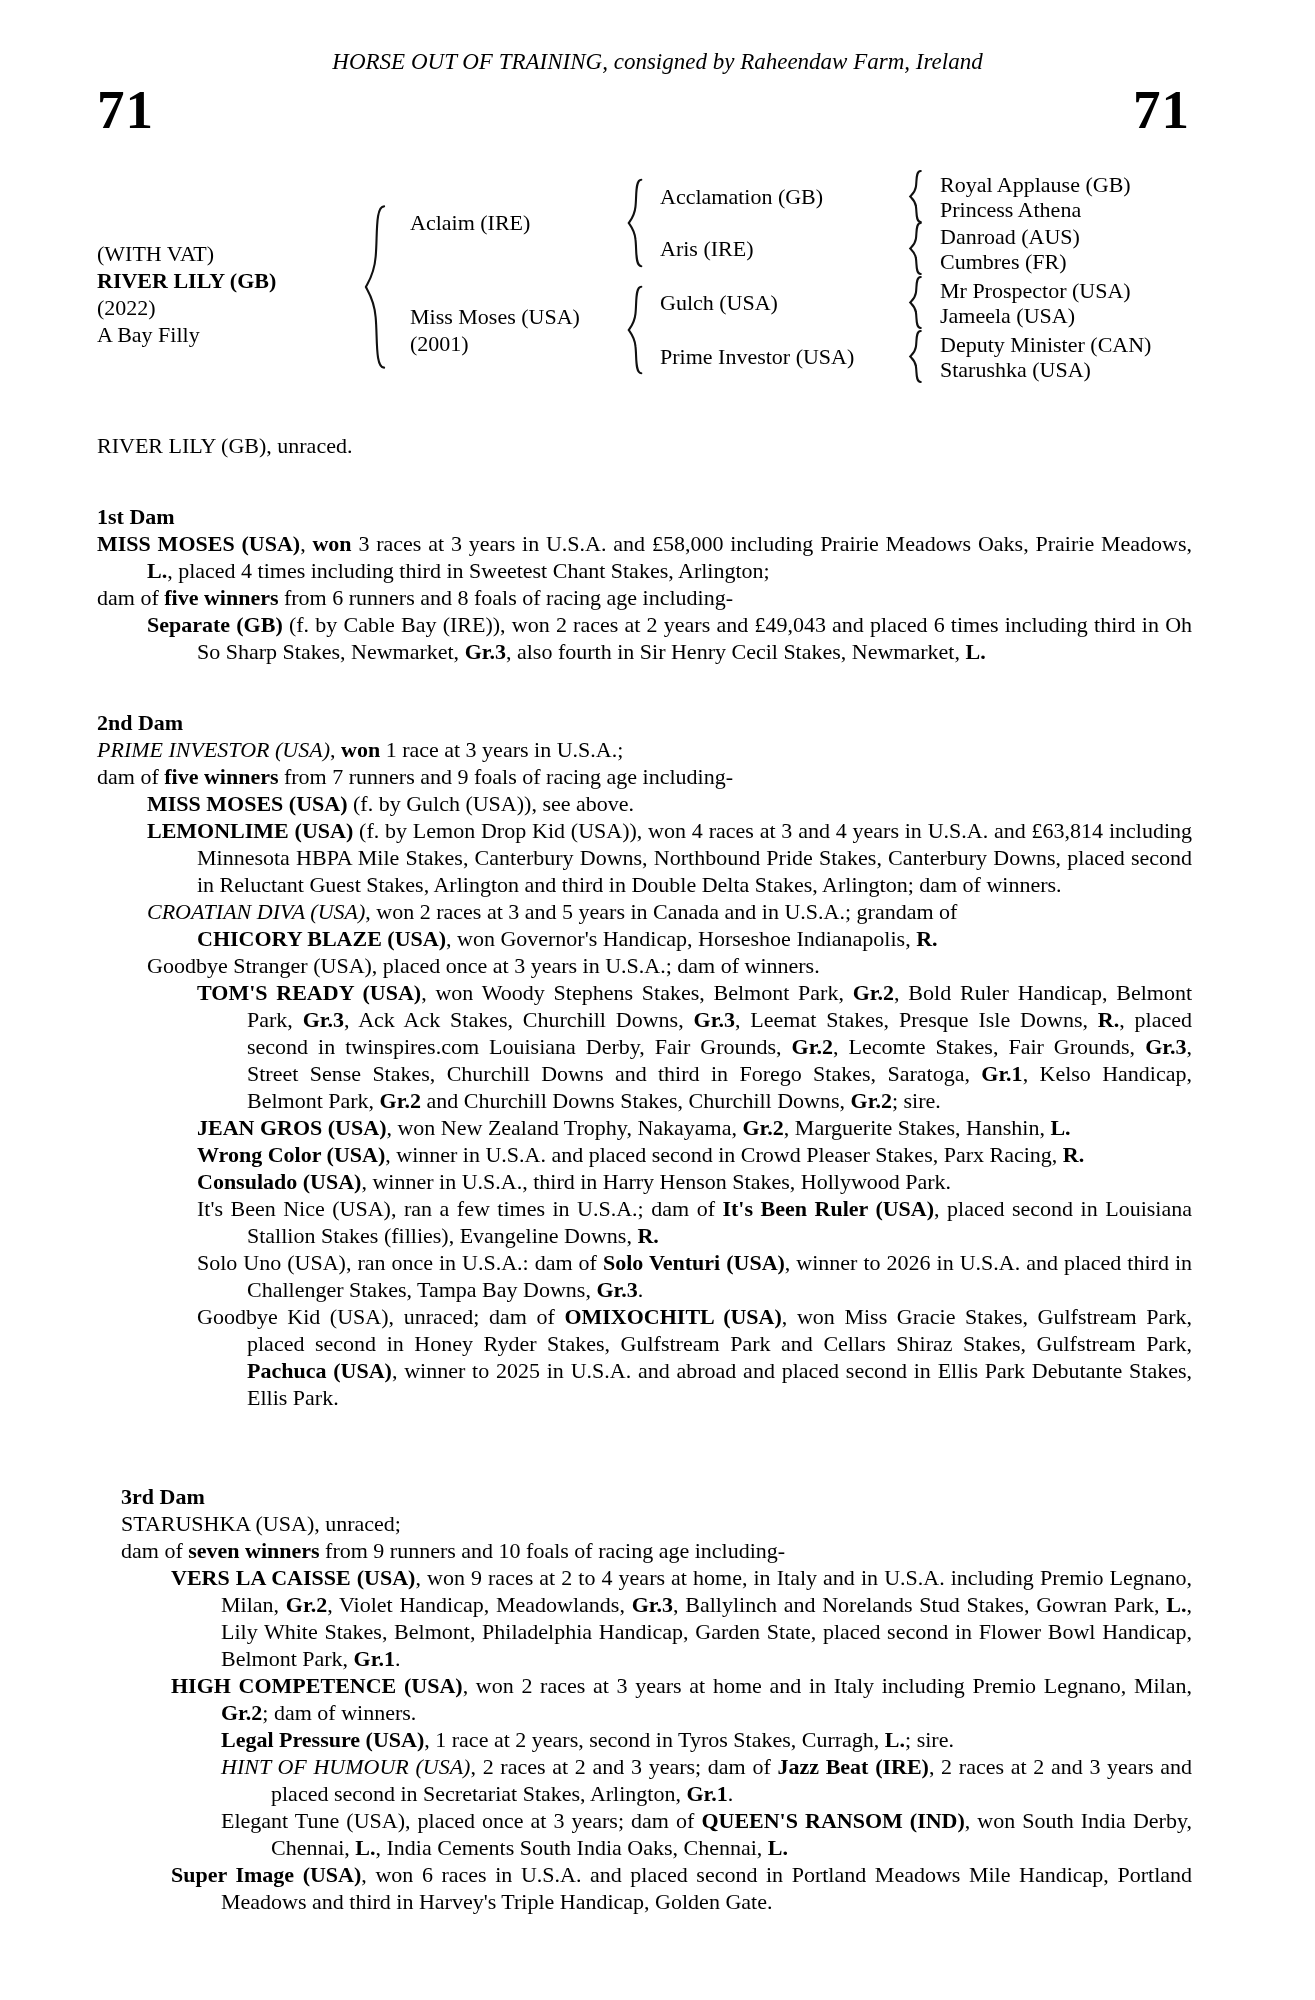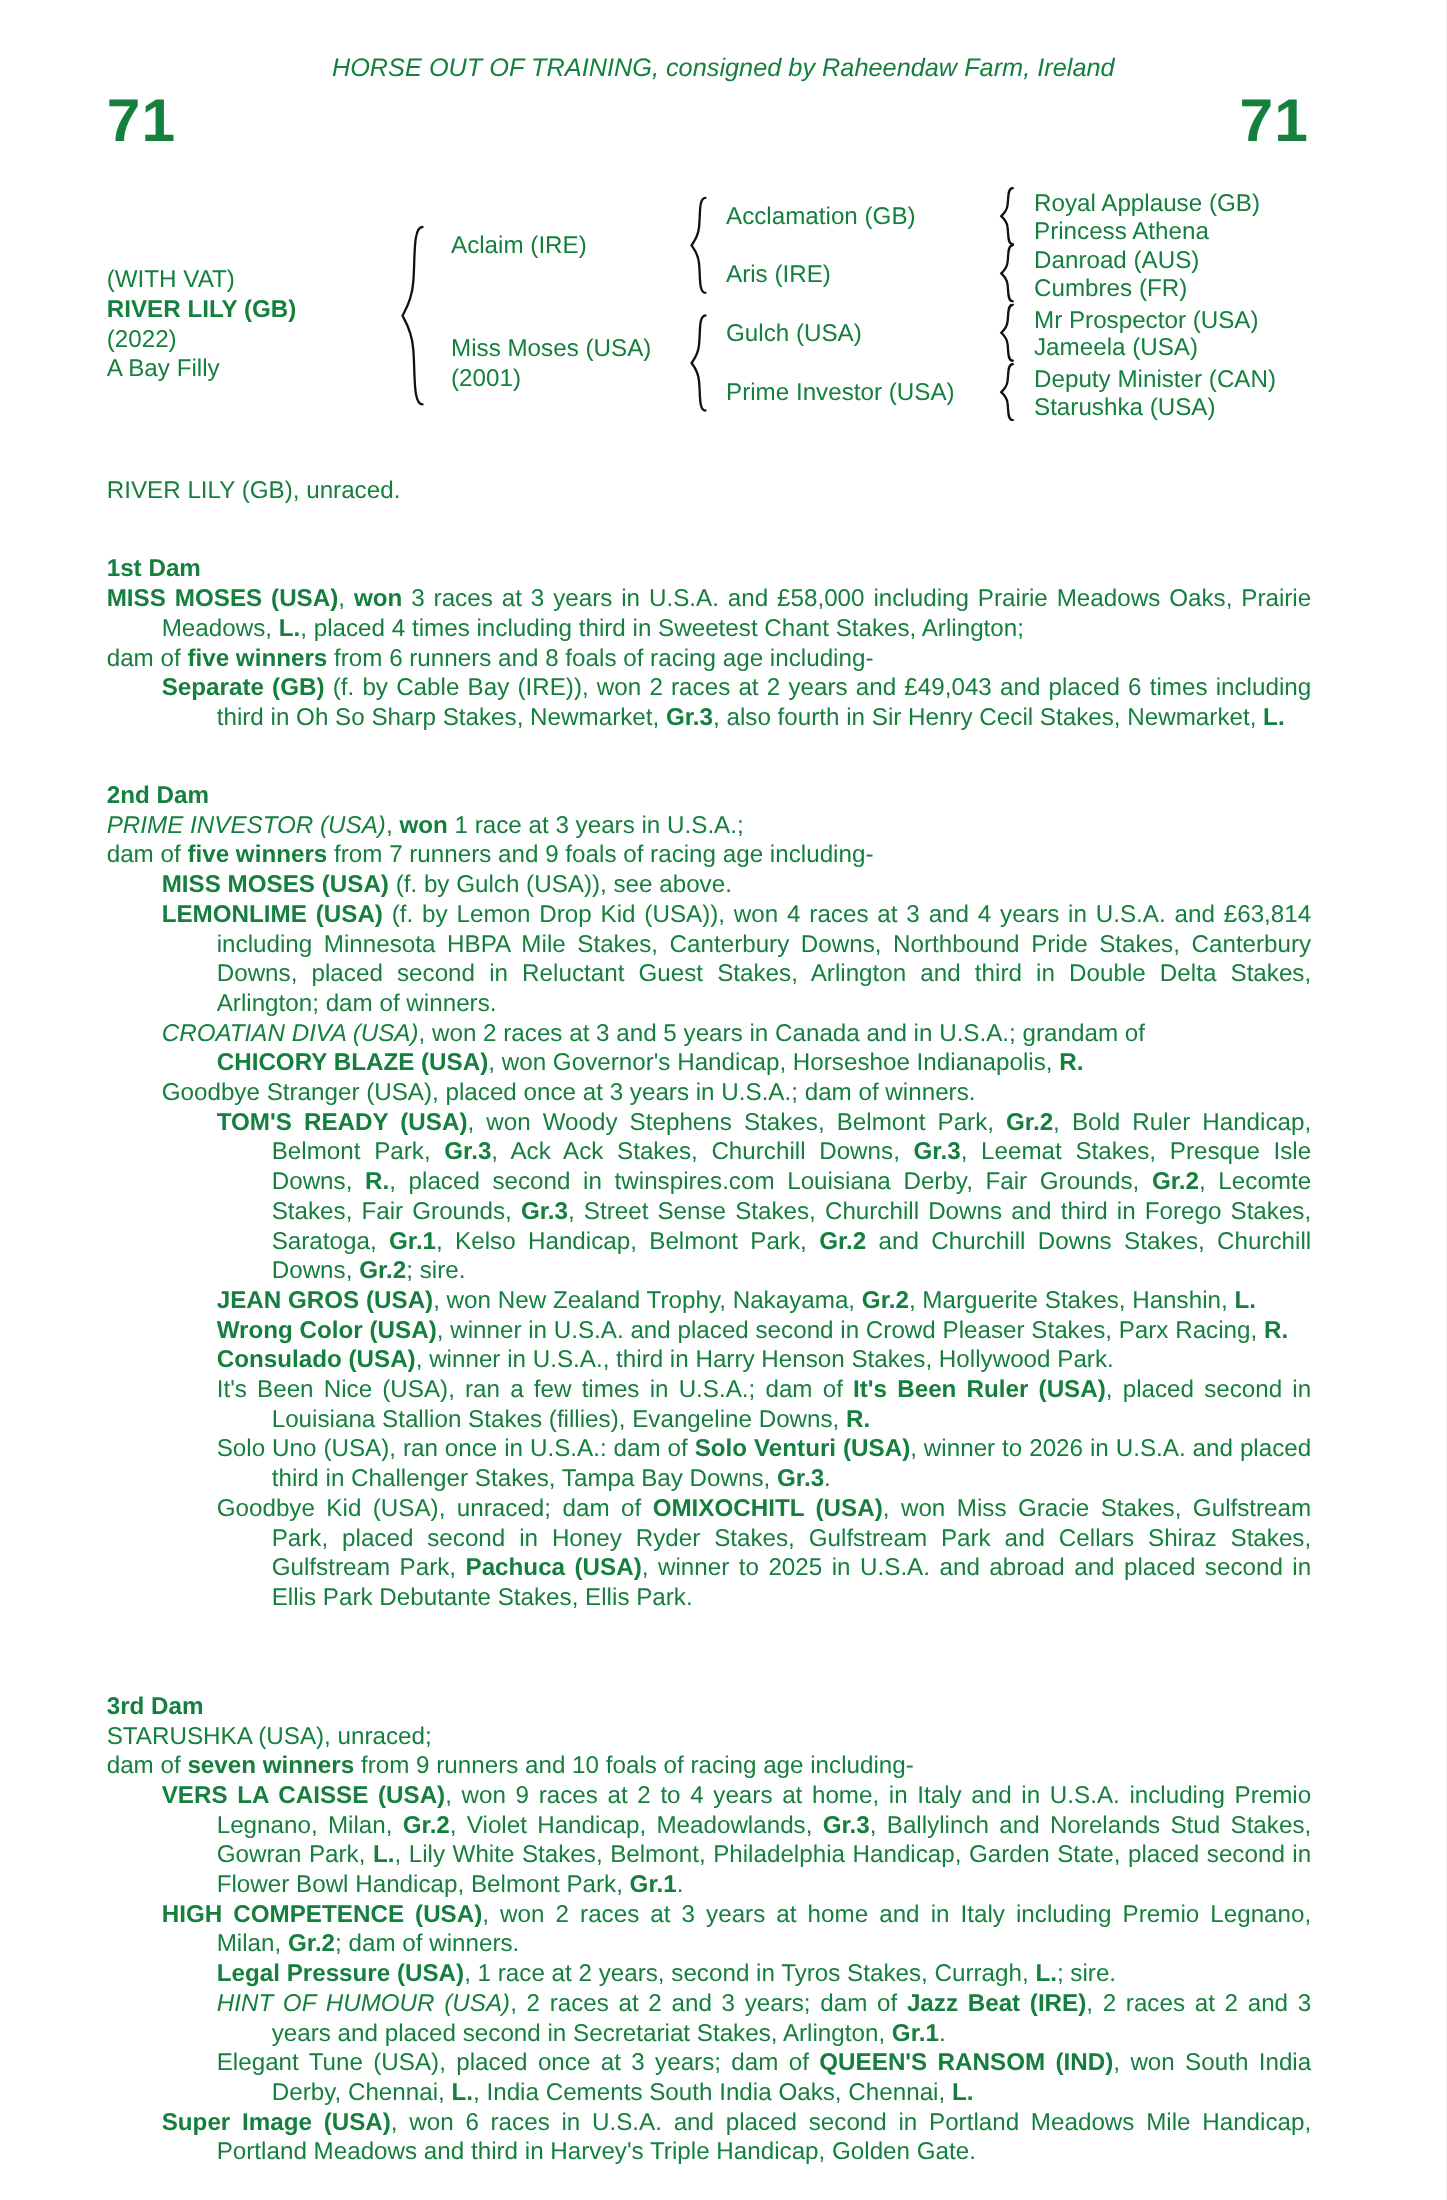"HORSE OUT OF TRAINING, consigned" .page { color: #15803d -> #000000; font-family: Liberation Sans, sans-serif -> Liberation Serif, serif }
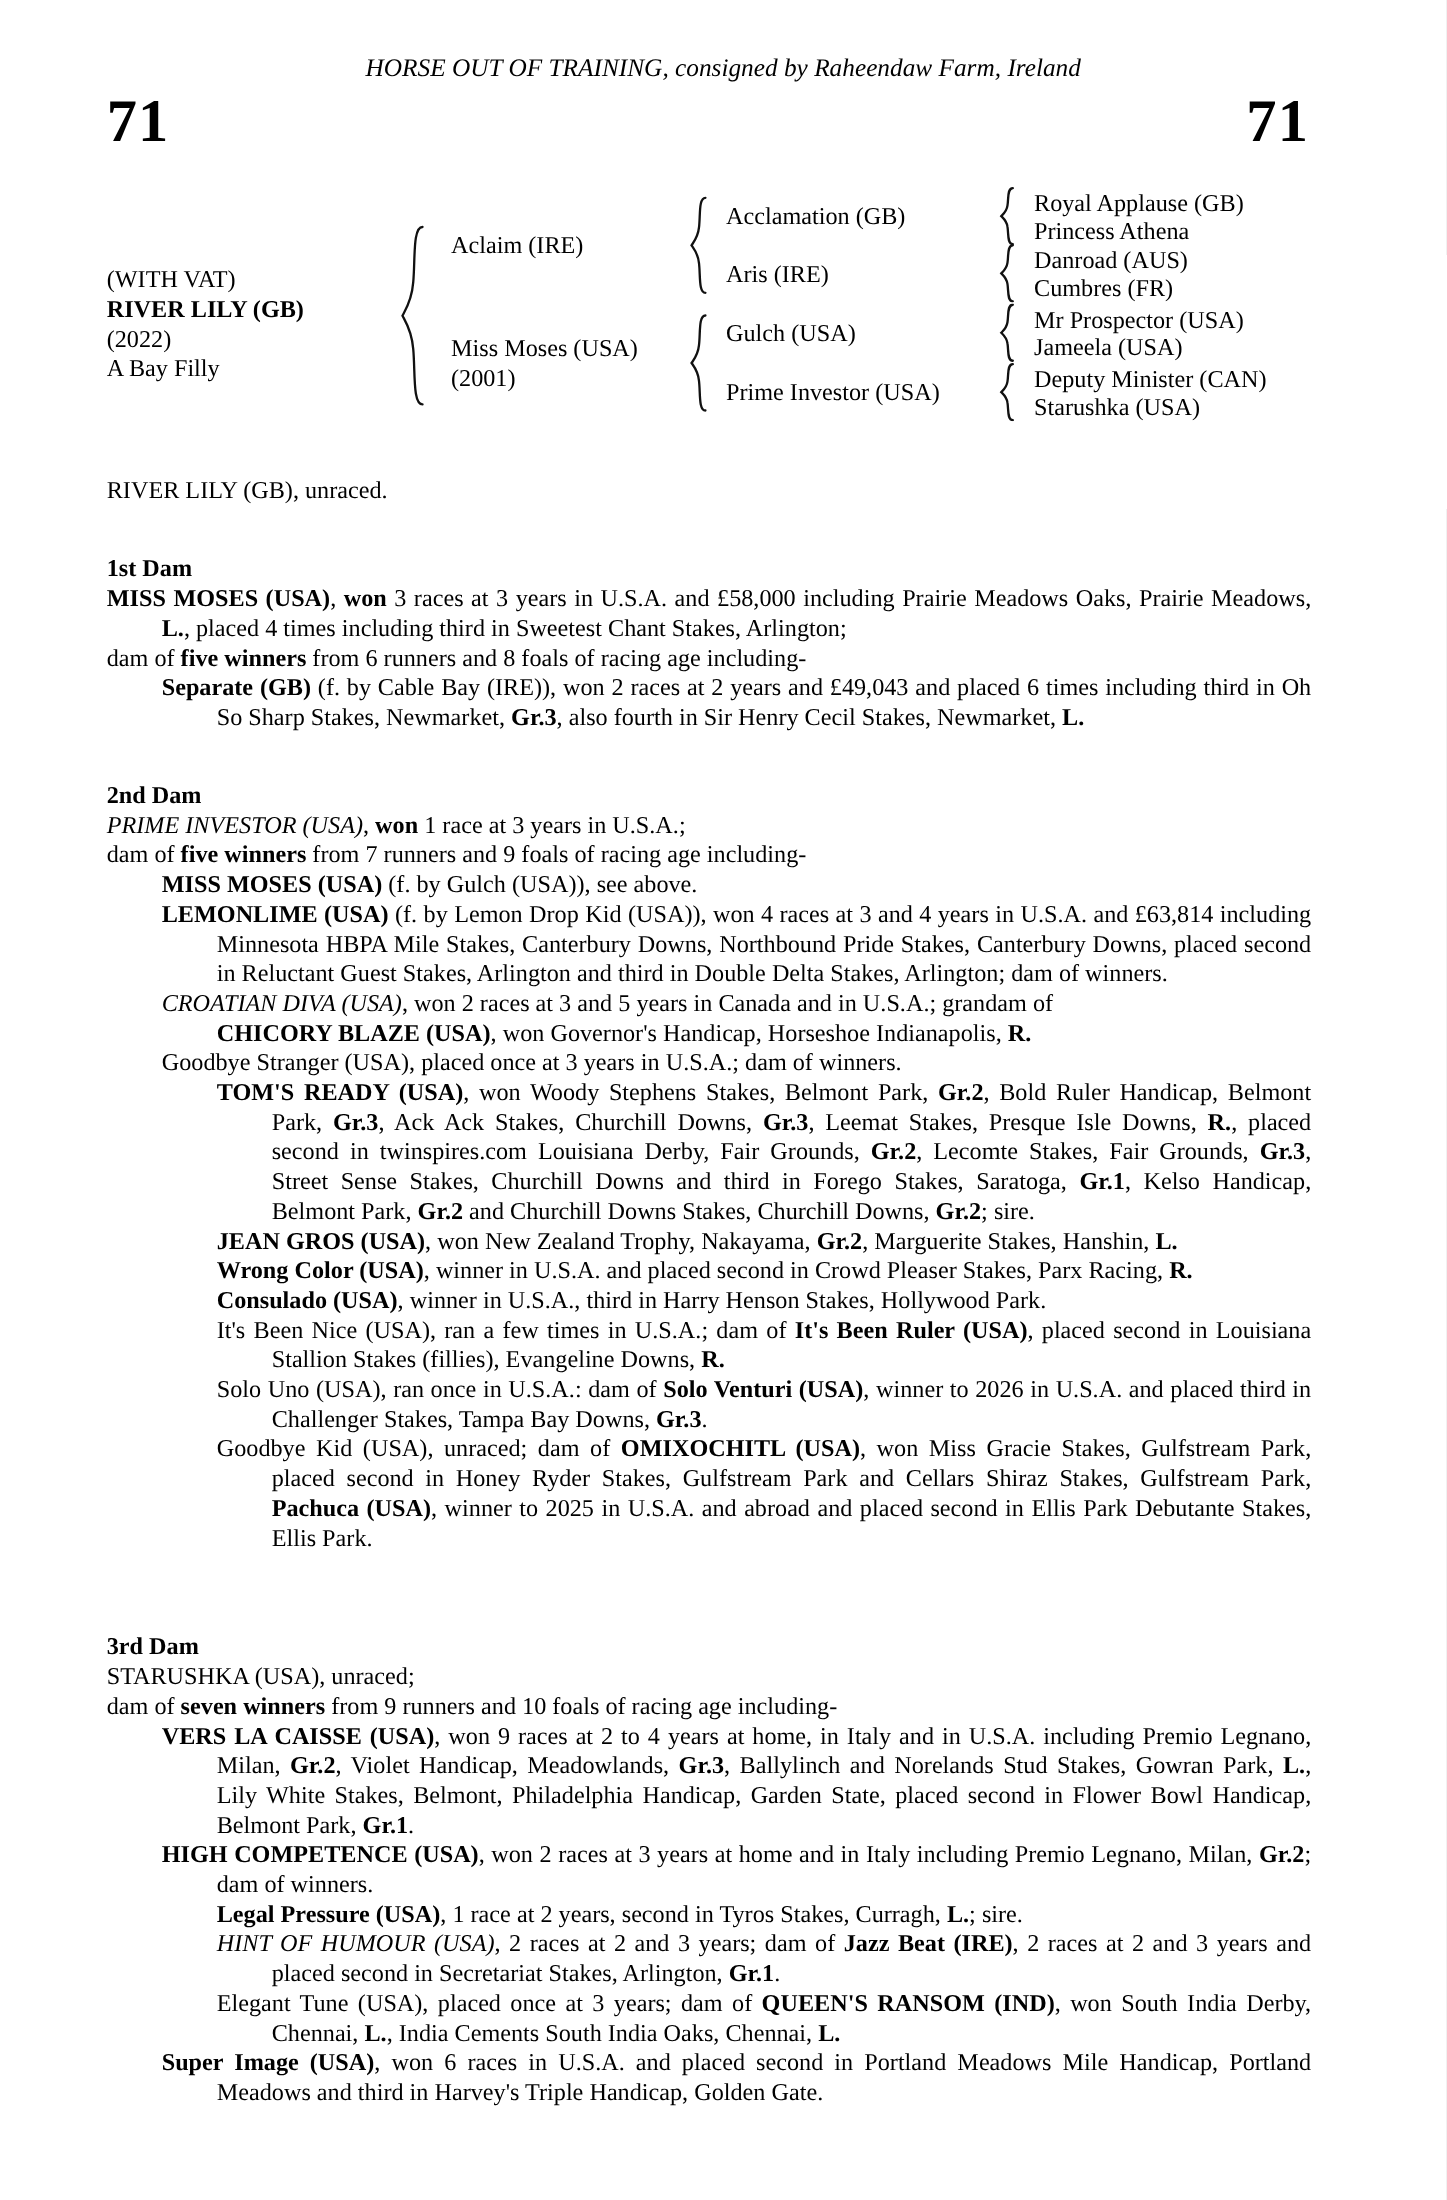"3rd Dam" .section:last-of-type { margin-left: none -> 24px }
